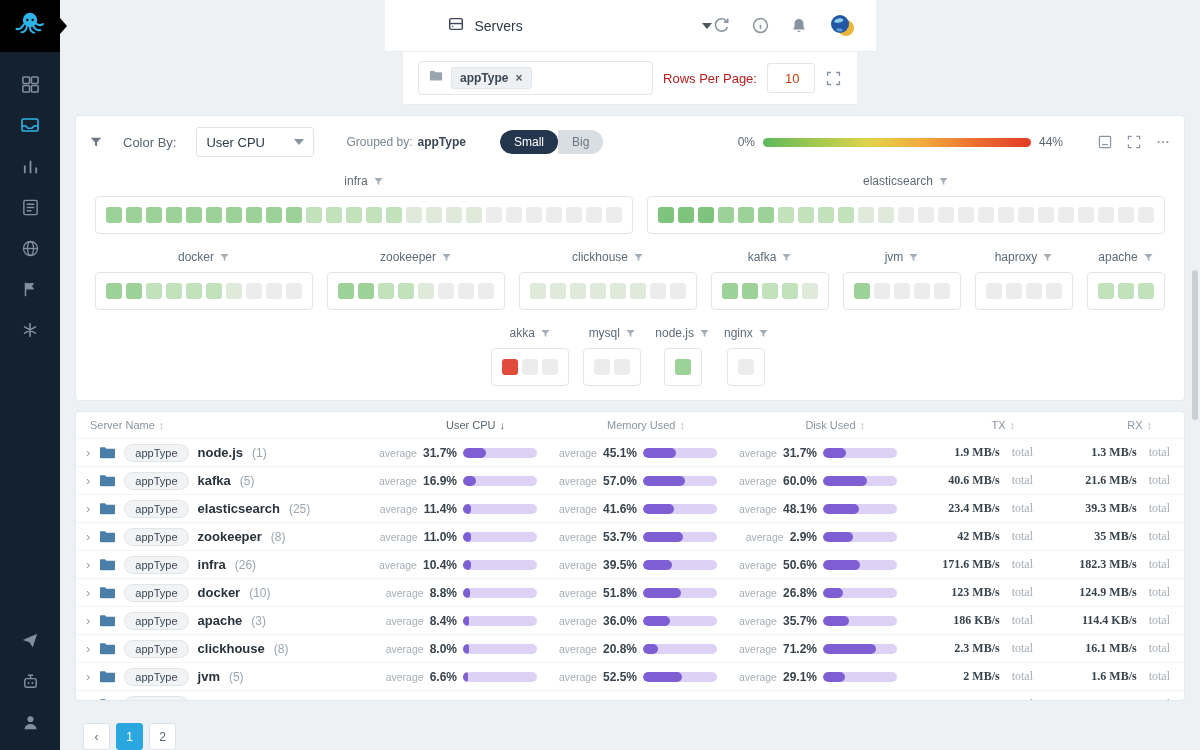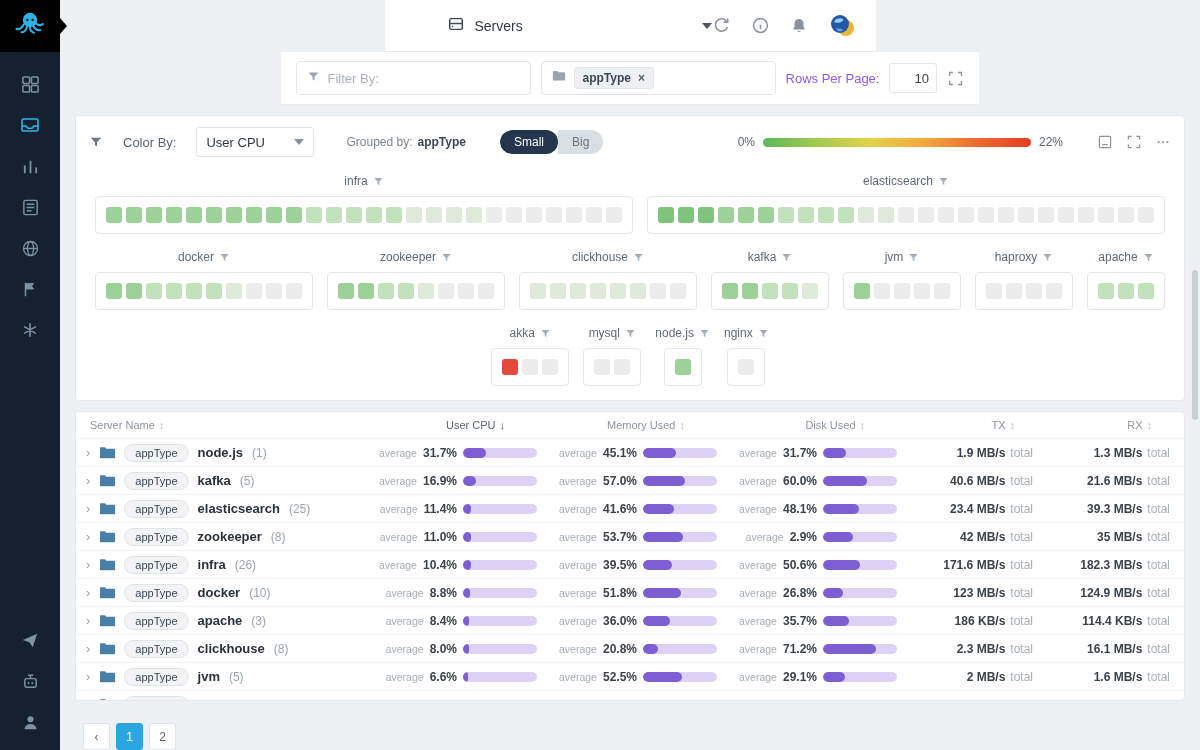"Filter By:" div.finput { html: <div> <span> <svg> <path></path> </svg> </span> <input> </div> -> none }
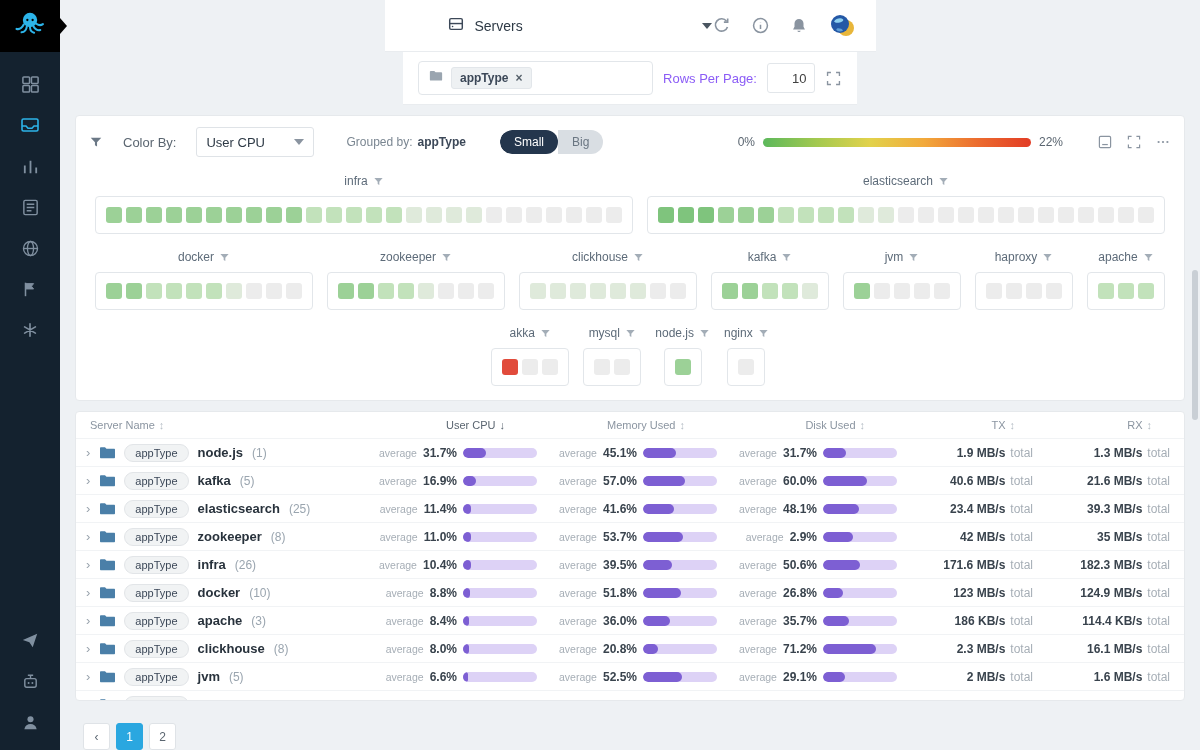"Rows Per Page:" .rpp-label { color: #8b5cf6 -> #b91c1c }
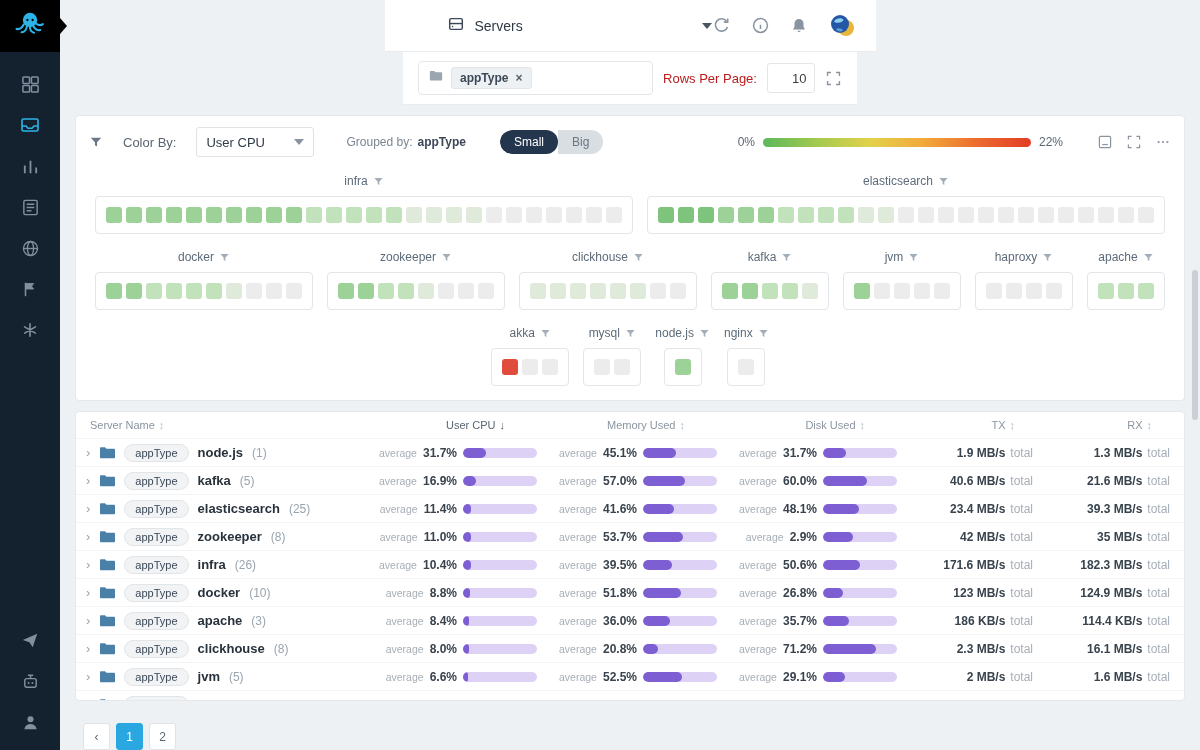"10" .rpp input { color: #404040 -> #c2410c; padding-left: 24px -> 17px }
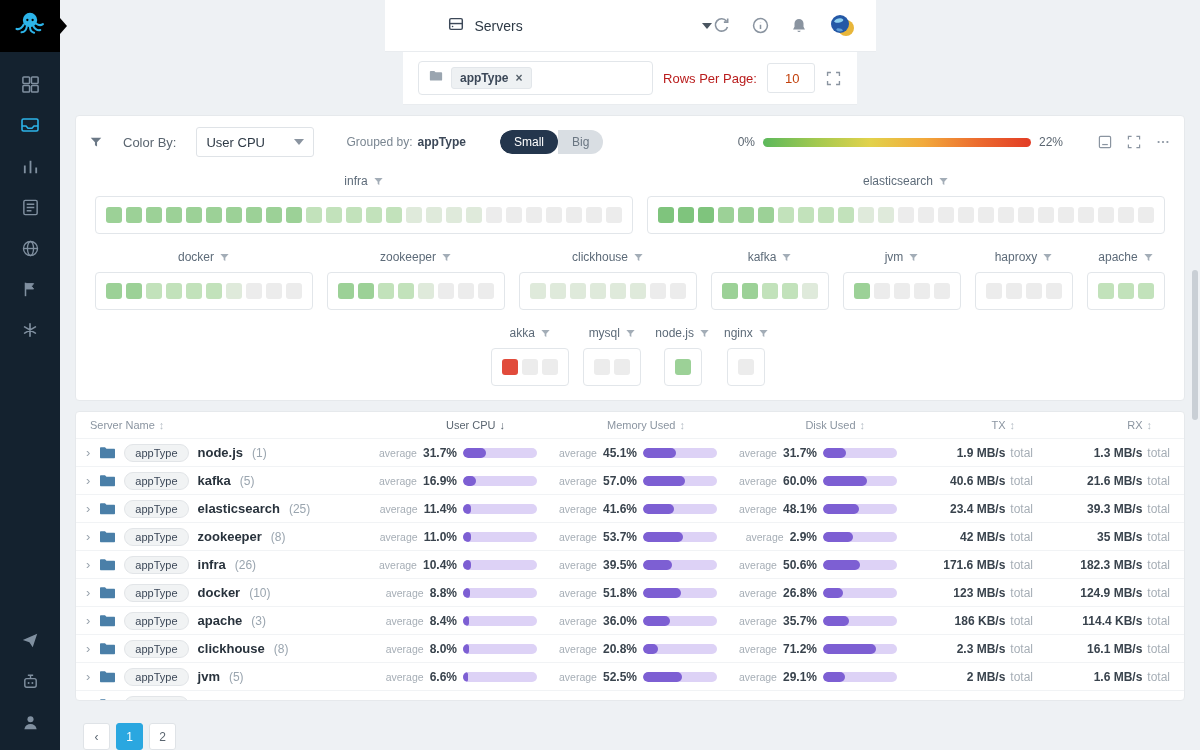"22%" span.lg-num { text: 22% -> 44% }
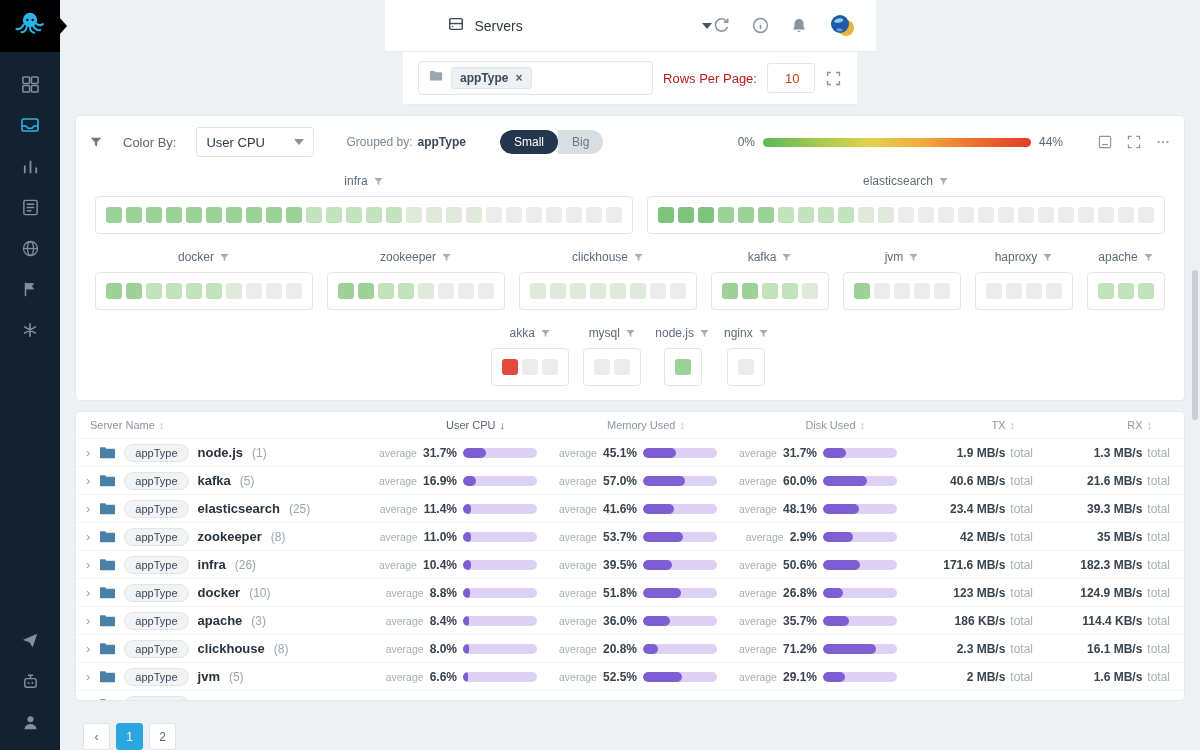"1.9 MB/s" .cell-rate { font-family: none -> Liberation Serif, serif; gap: 5px -> 12px }
